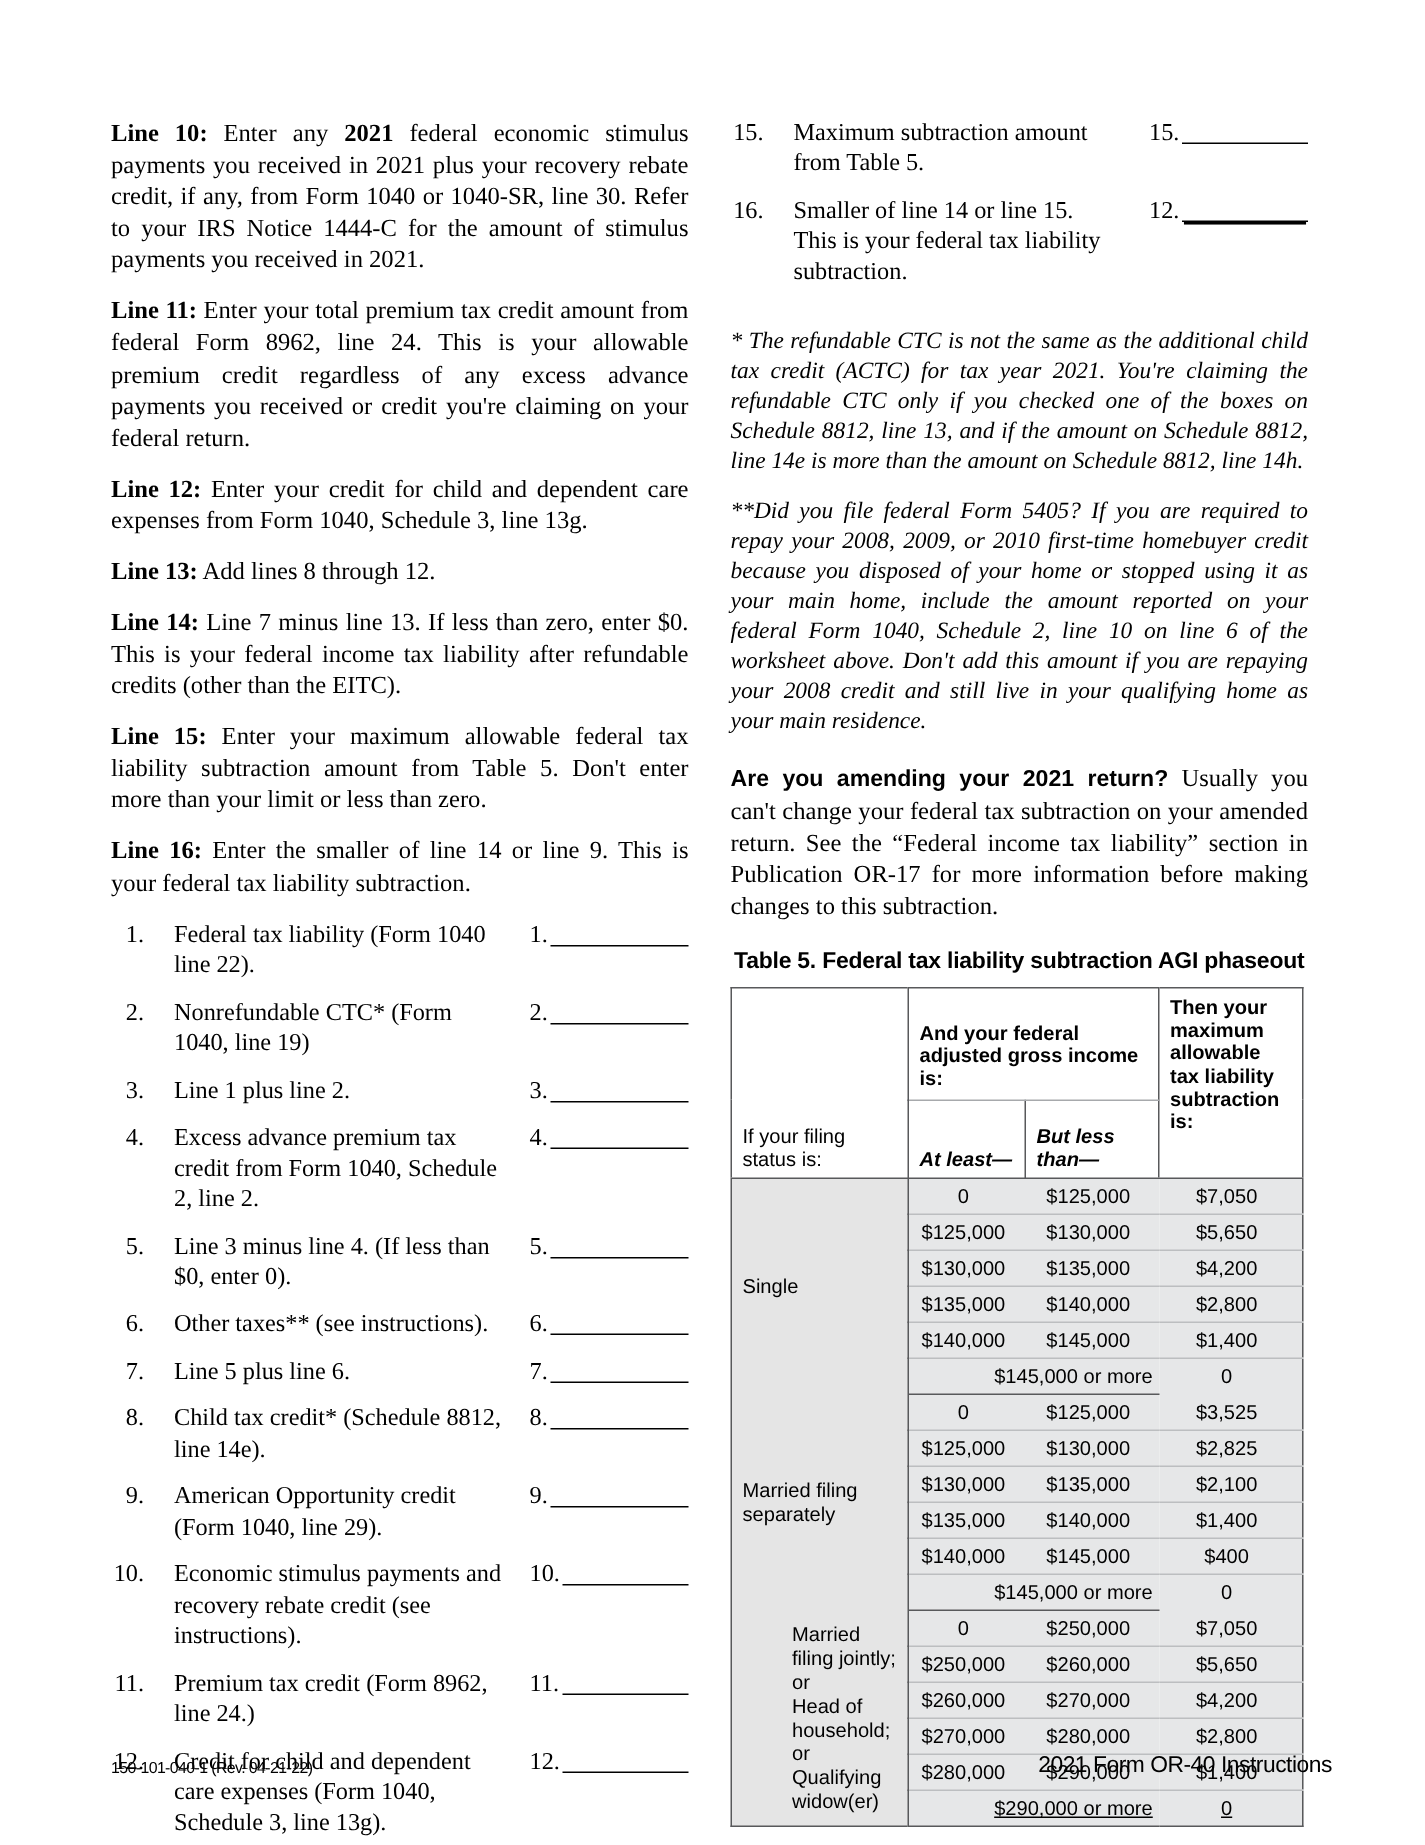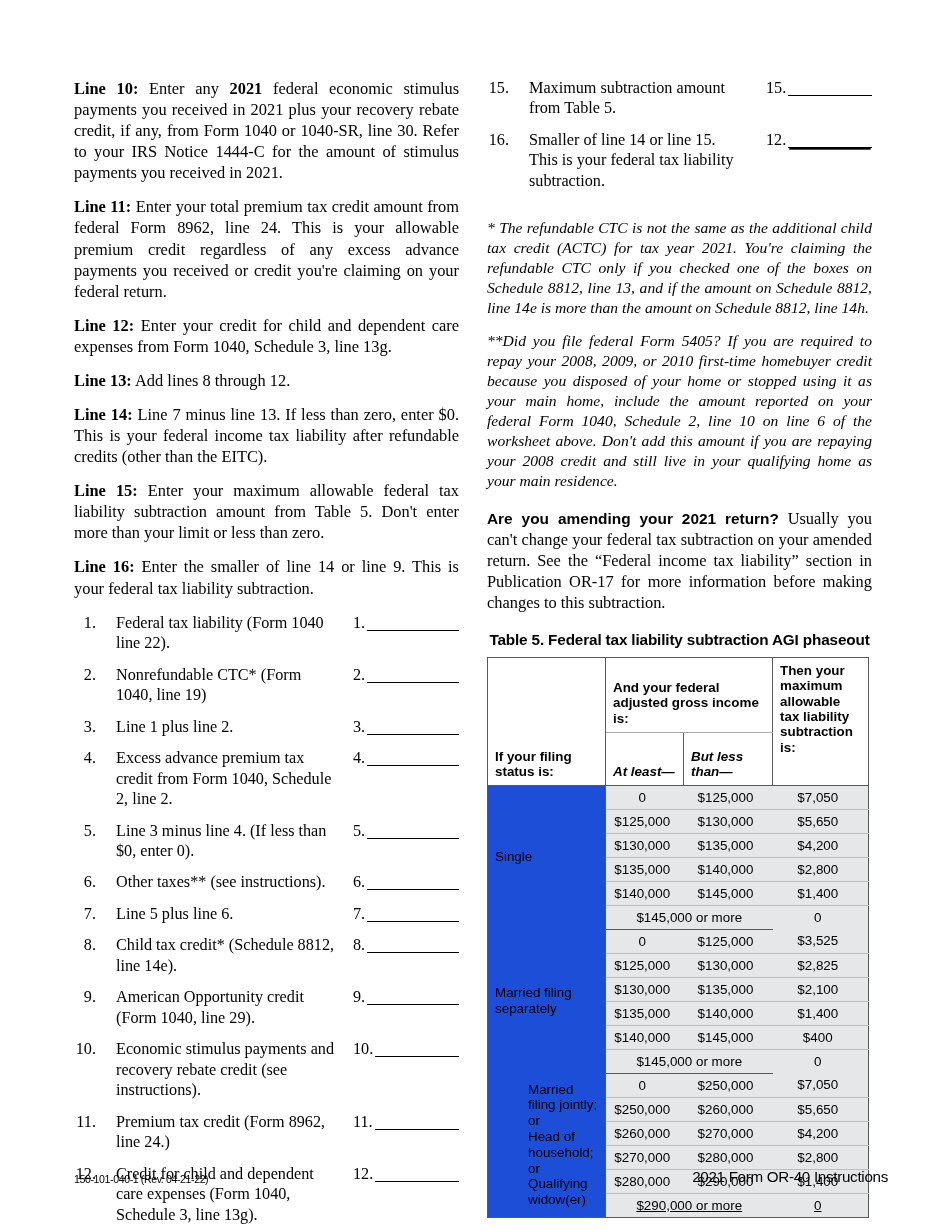"If your filing status is:" .t5 .hd-status { font-weight: bold -> normal }
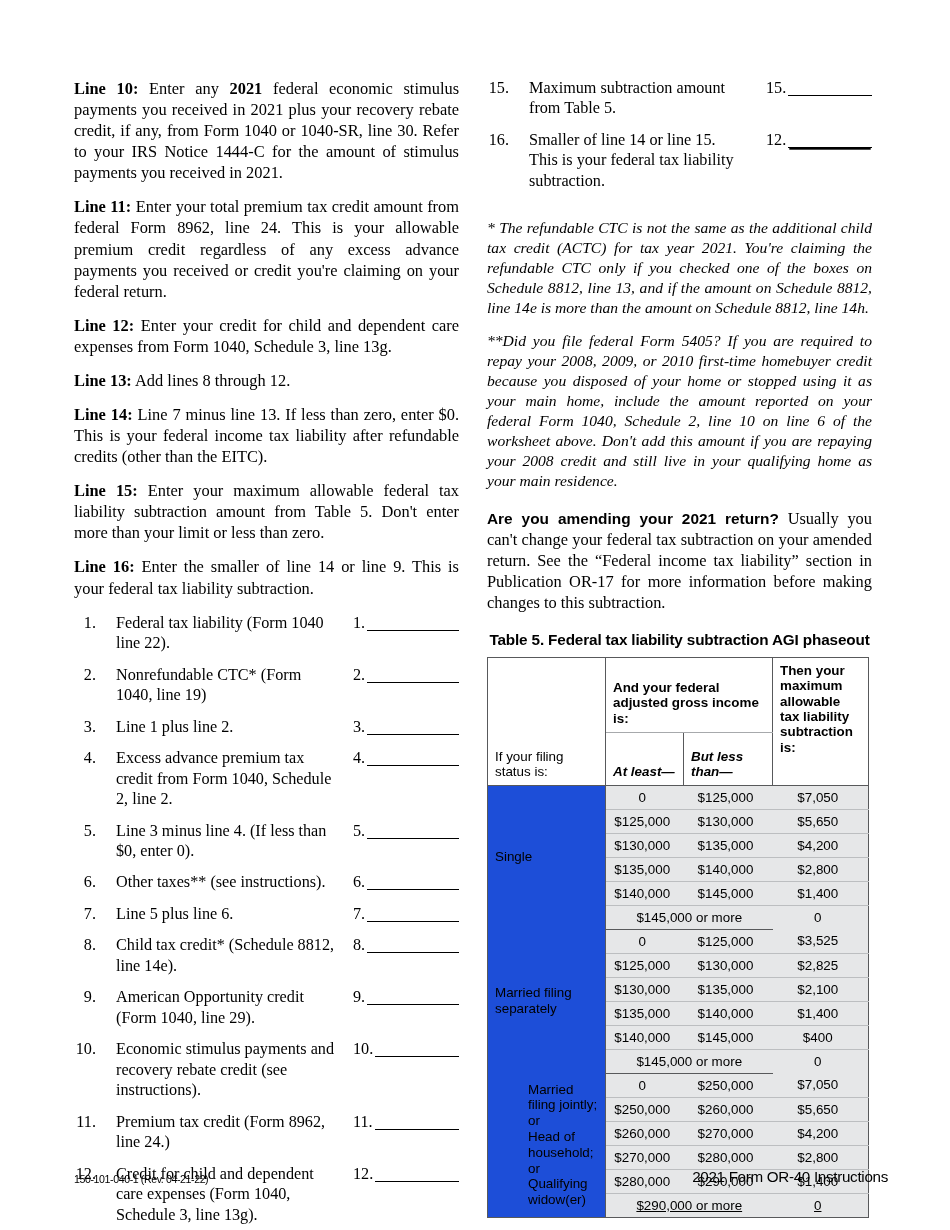"Single" .t5 td.status { background: #1d4ed8 -> #e5e5e5 }
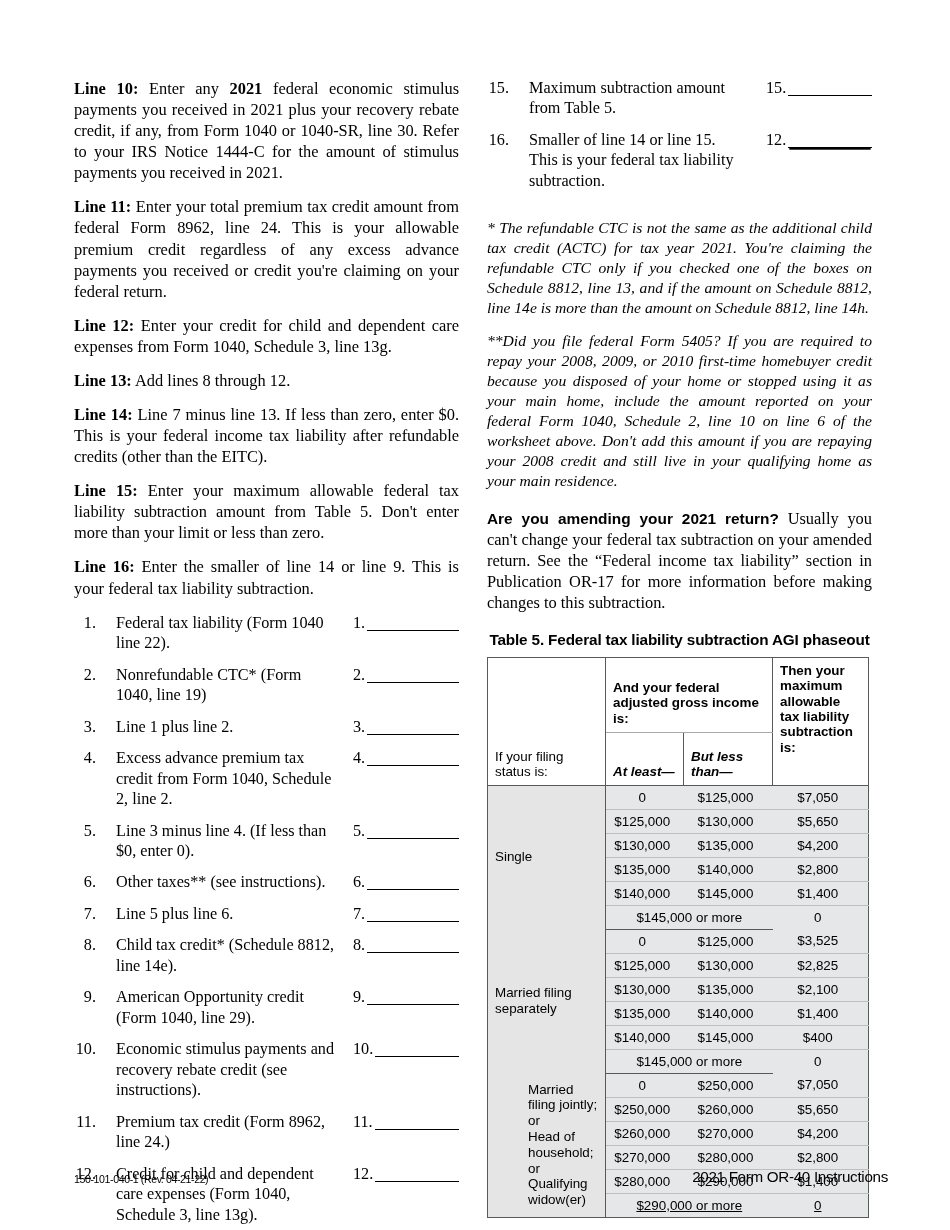"$145,000 or more" .t5 td.span2 { text-align: center -> right }
